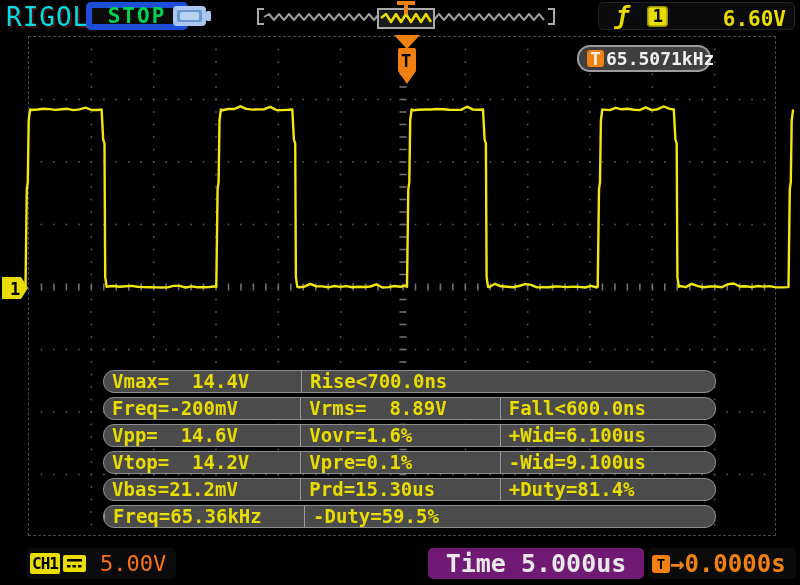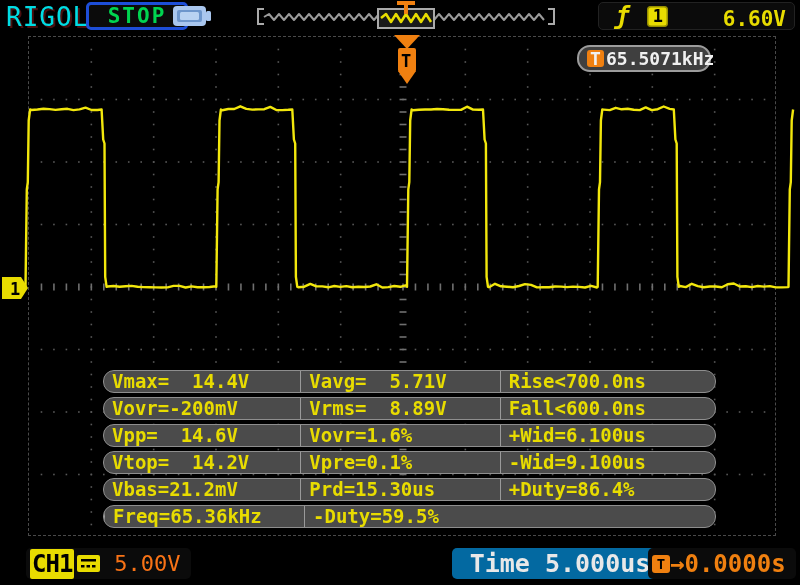"STOP" .stop-box { border: 3px solid #1d4ed8 -> 6px solid #1d4ed8 }
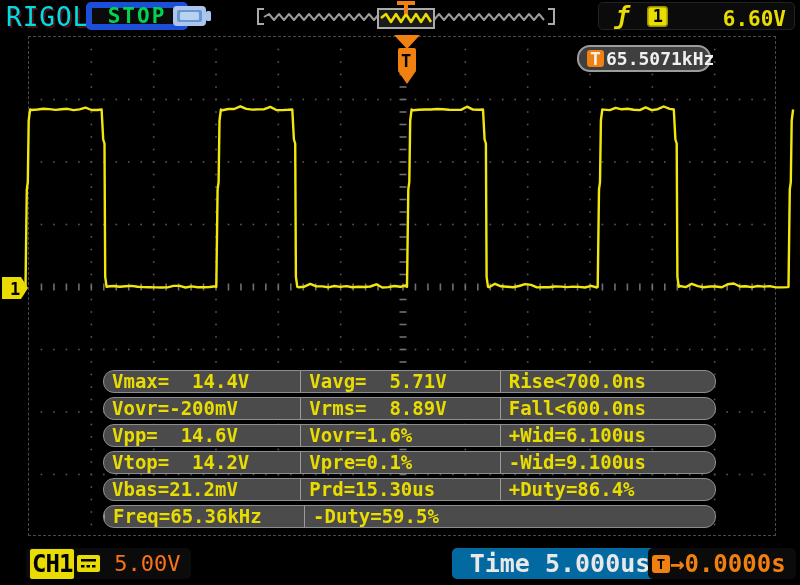"Vavg= 5.71V" div.meas-cell { html: <div>Vavg= 5.71V</div> -> none }
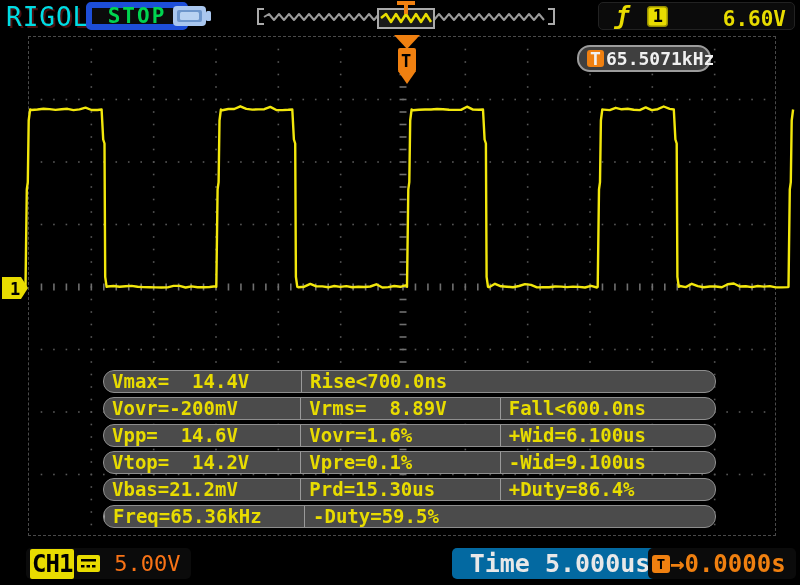"Vovr=-200mV" div.meas-cell { text: Vovr -> Freq }
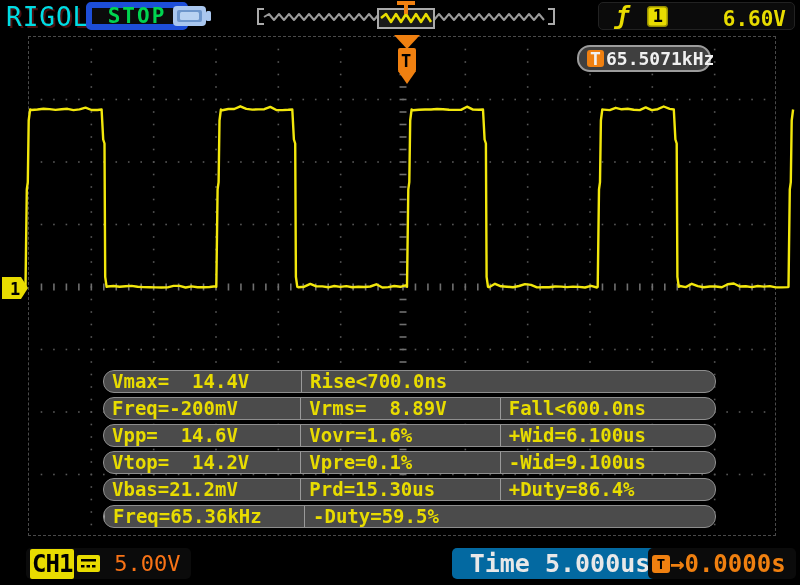"+Duty=86.4%" div.meas-cell { text: 86.4% -> 81.4% }
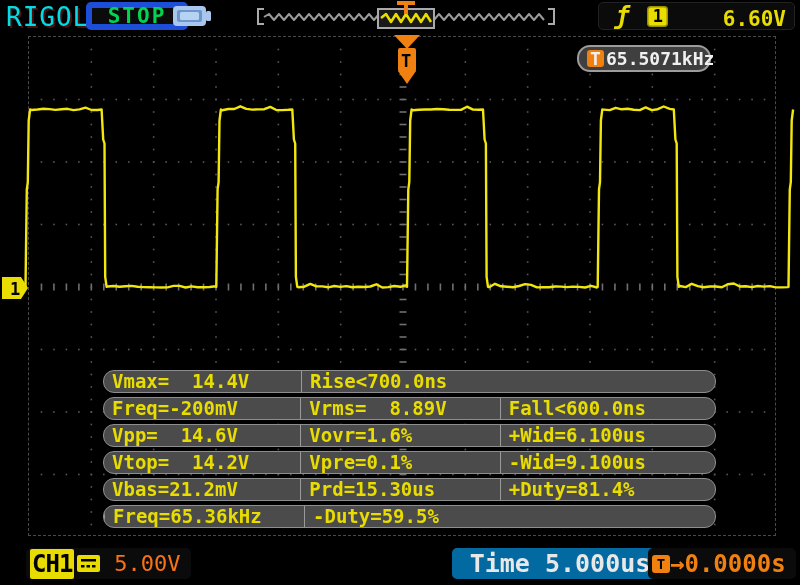"CH1" .ch1-label { font-size: 24px -> 16px }
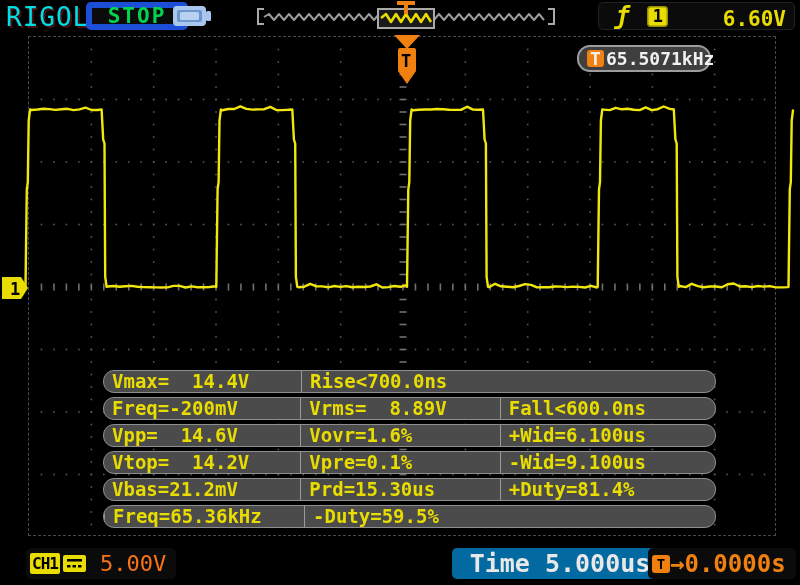"Time 5.000us" .time-pill { background: #0369a1 -> #701a75; left: 452px -> 428px }
